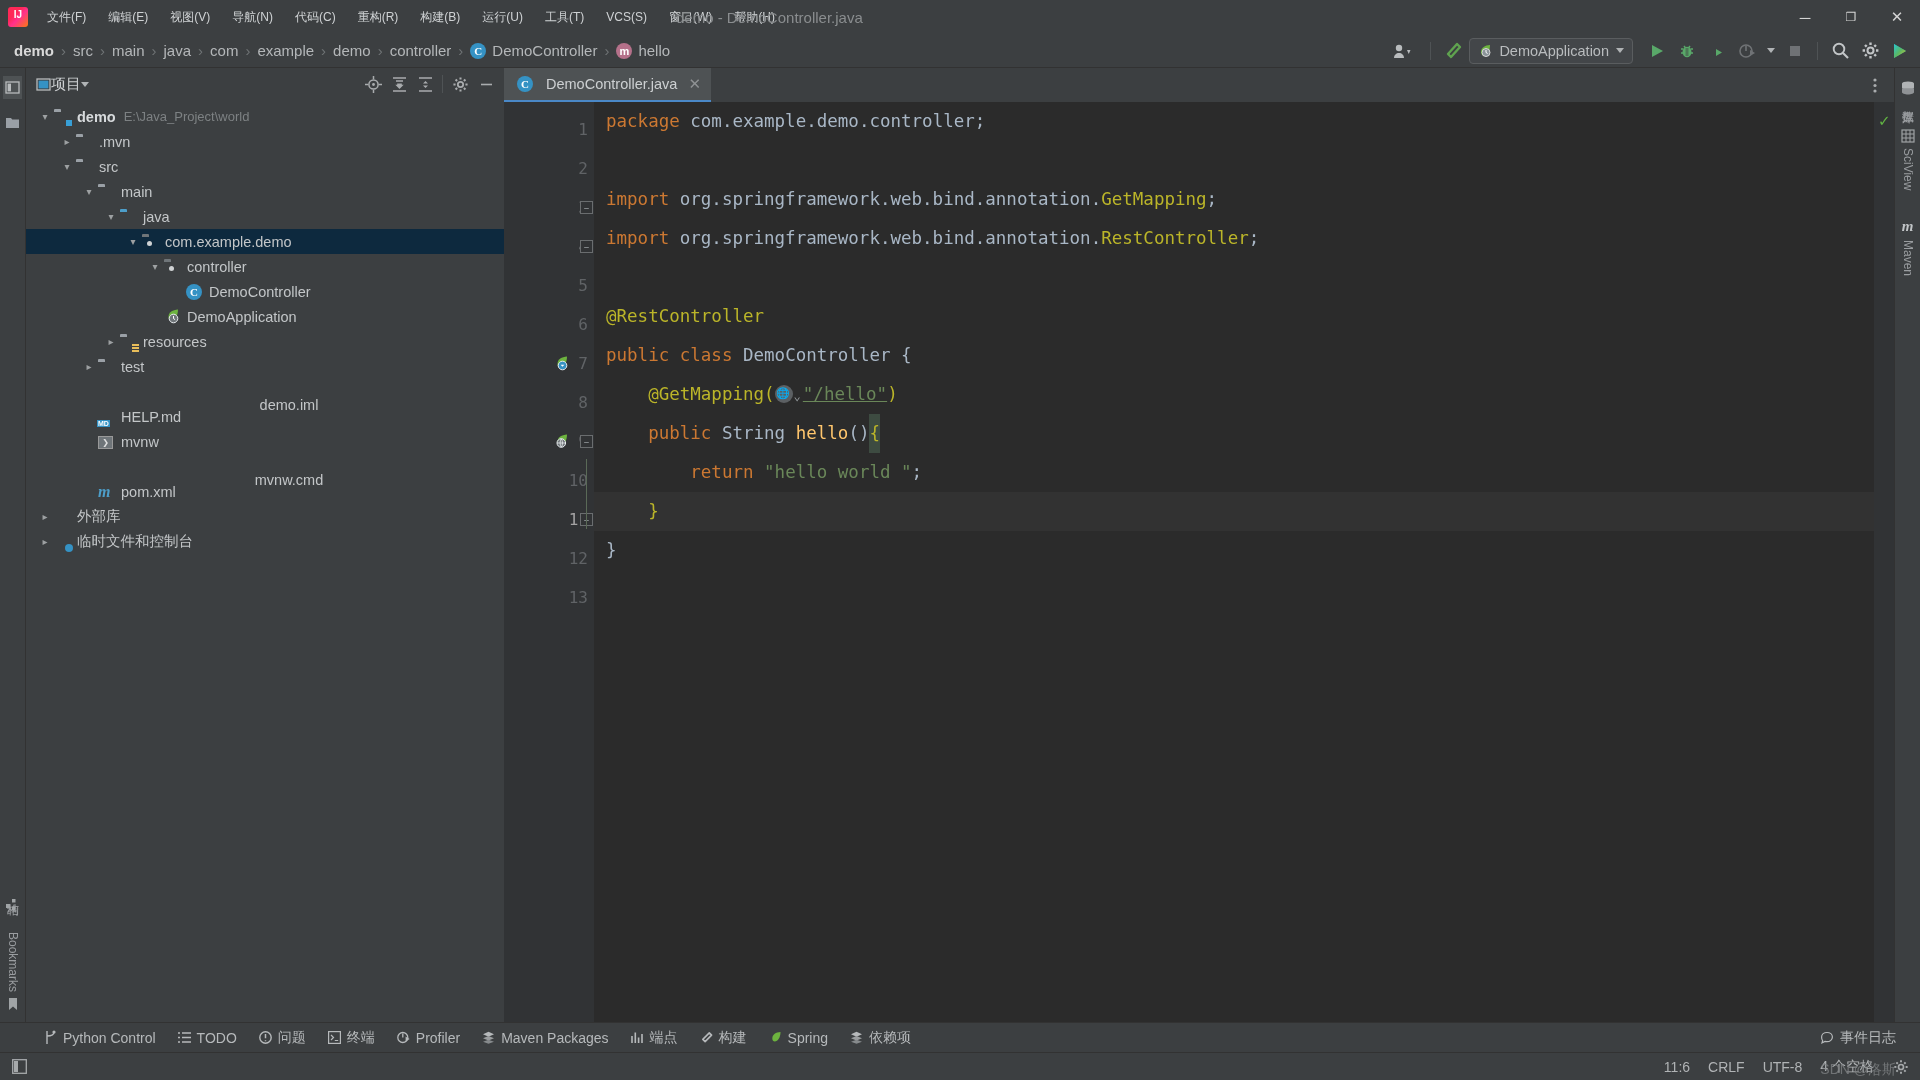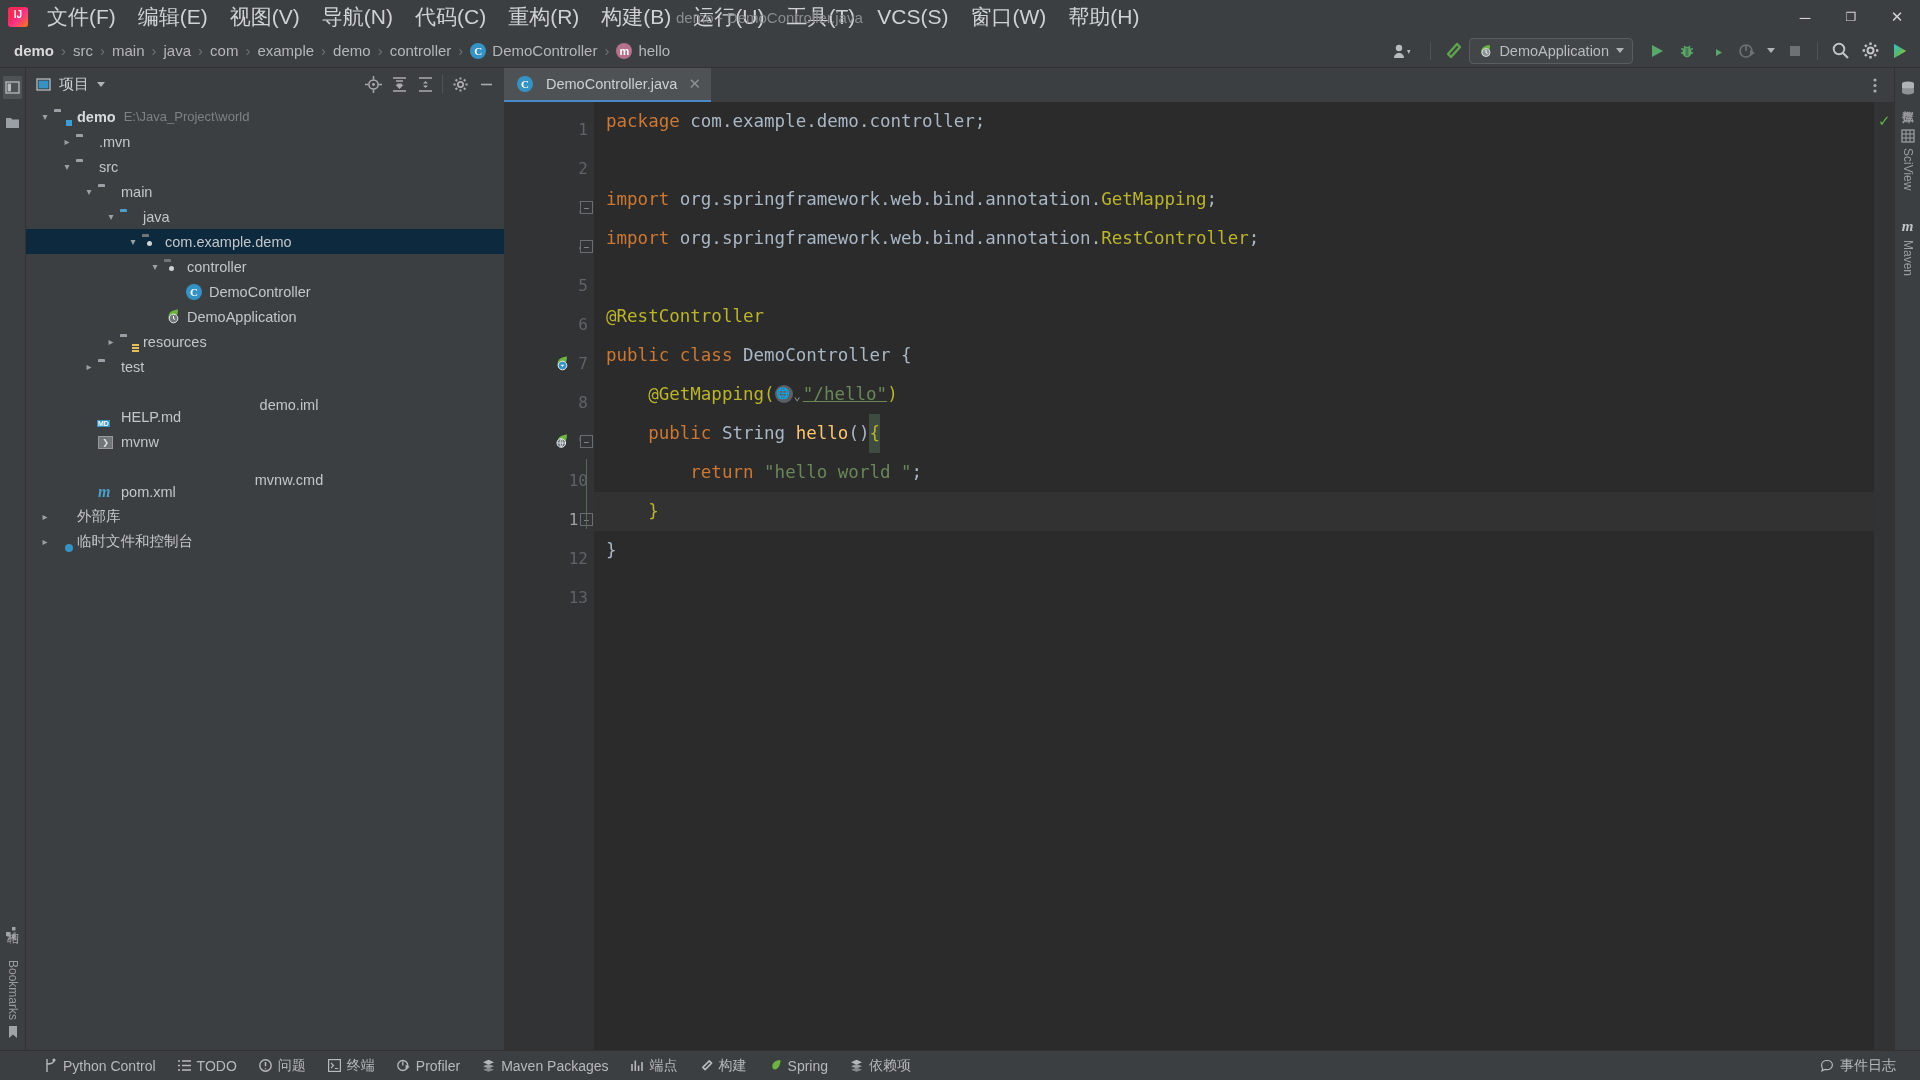"文件(F)" .menu-item { font-size: 21px -> 12px }
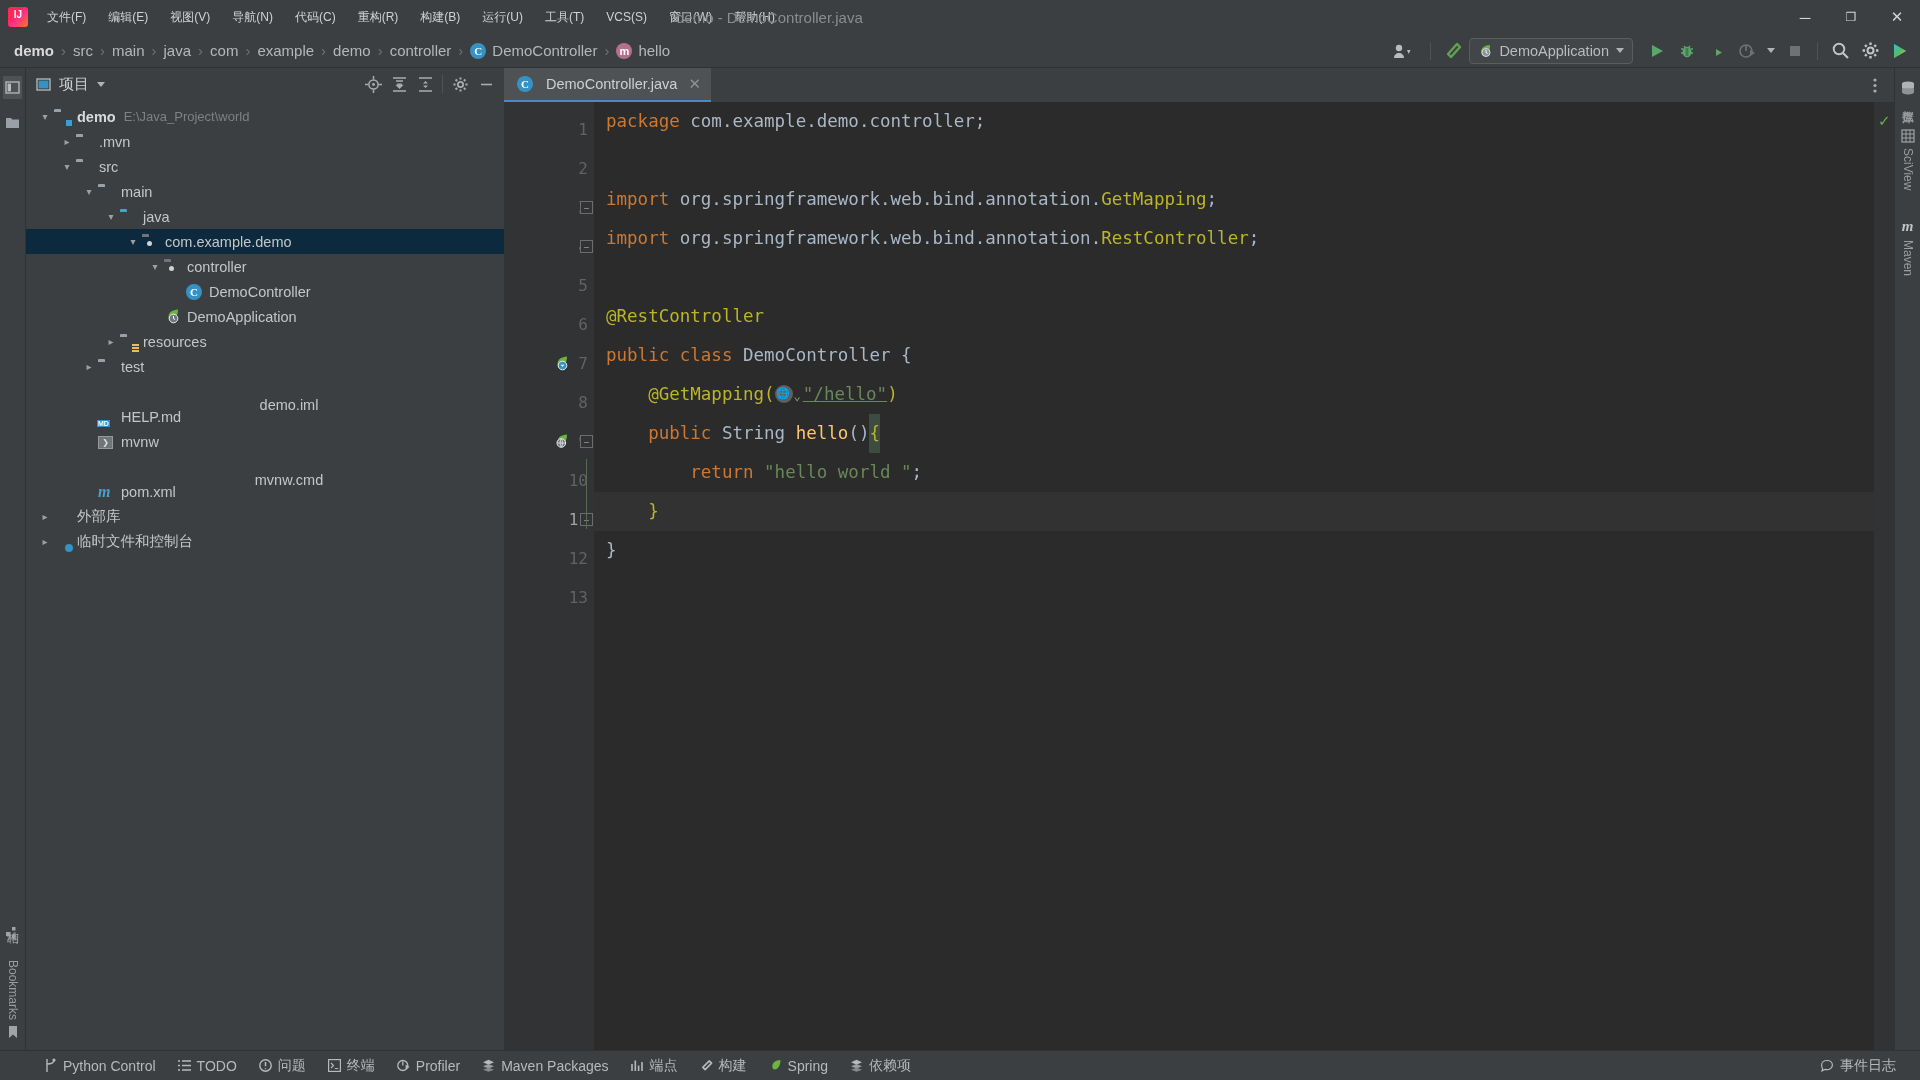"项目" .proj-header { gap: 8px -> none }
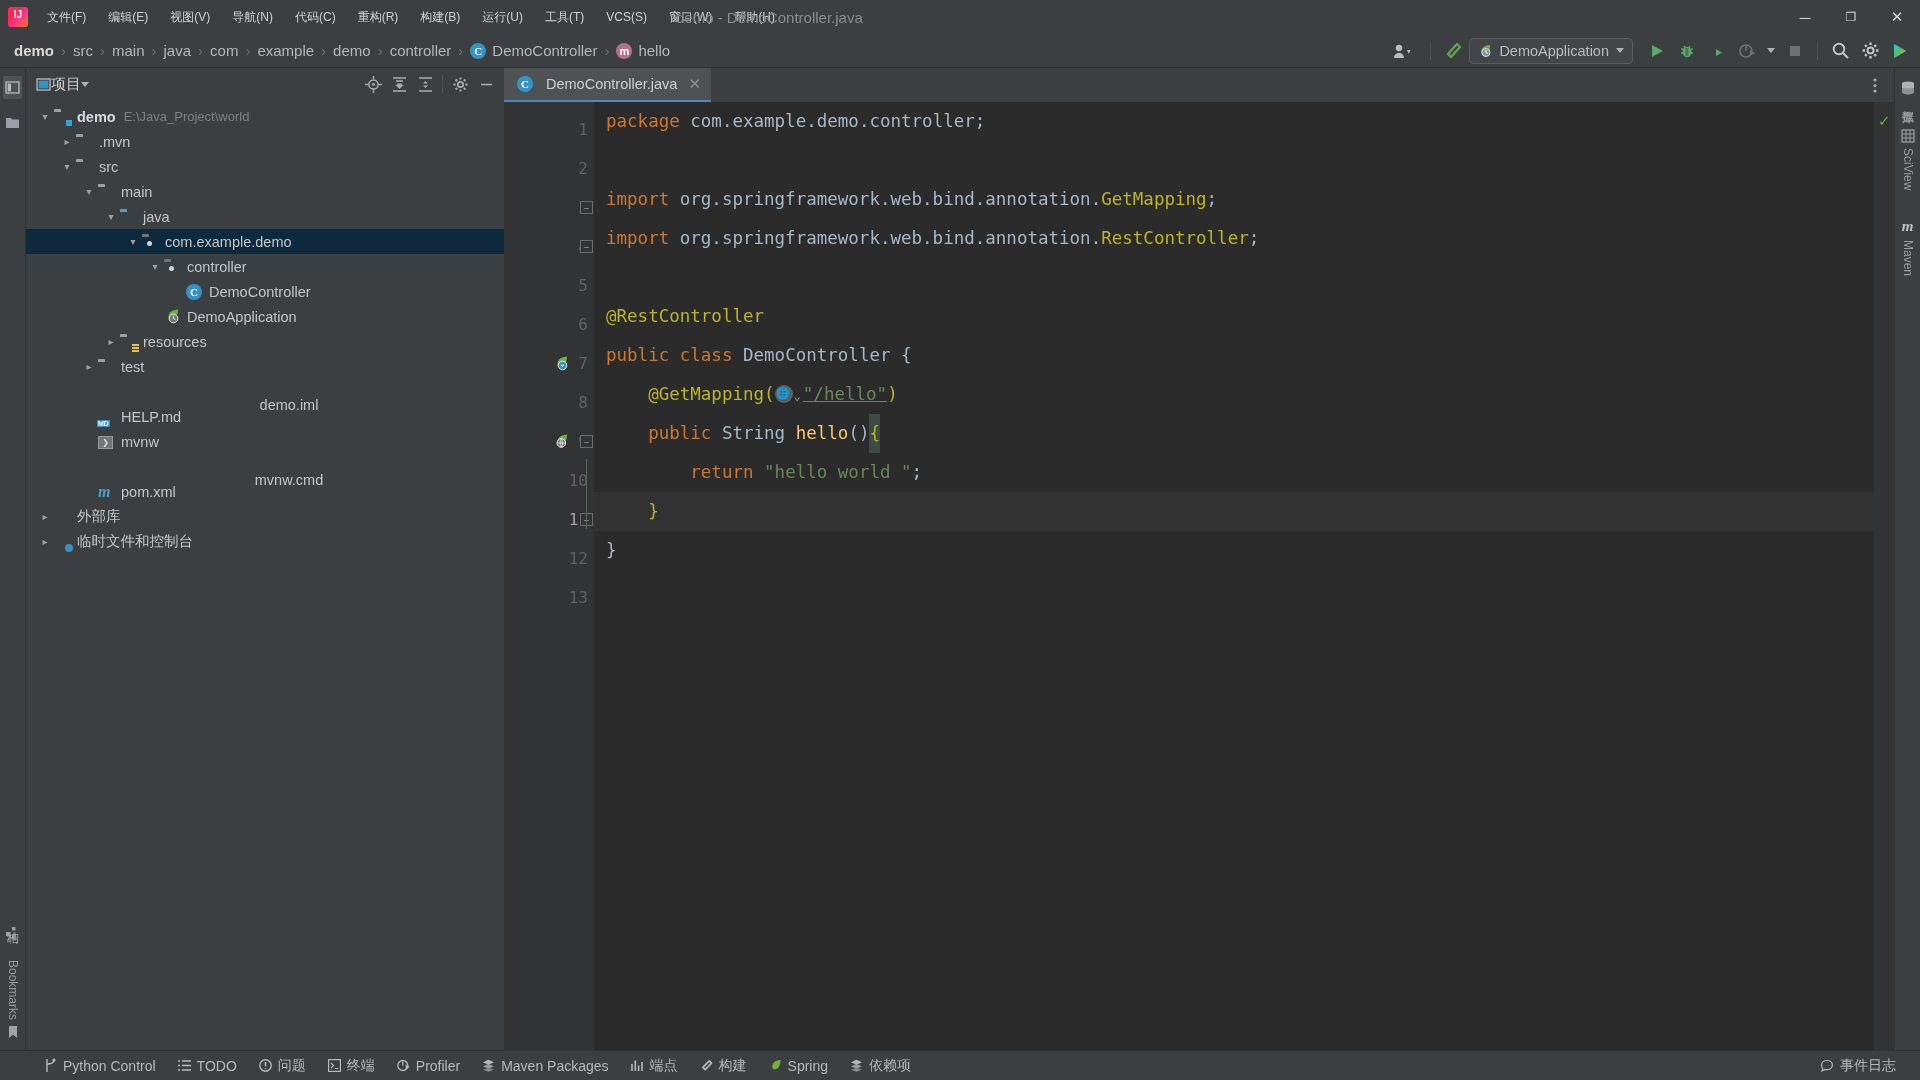"11:6" div.statusbar { html: none -> <div> <div> <span> <svg> <rect></rect> <rect></rect> </svg> </span> </div> <div> <span>11:6</span> <span>CRLF</span> <span>UTF-8</span> <span>4 个空格</span> <span> <svg> <circle></circle> <g> <path></path> </g> </svg> </span> </div> <div>SDN @洛斯</div> </div> }
